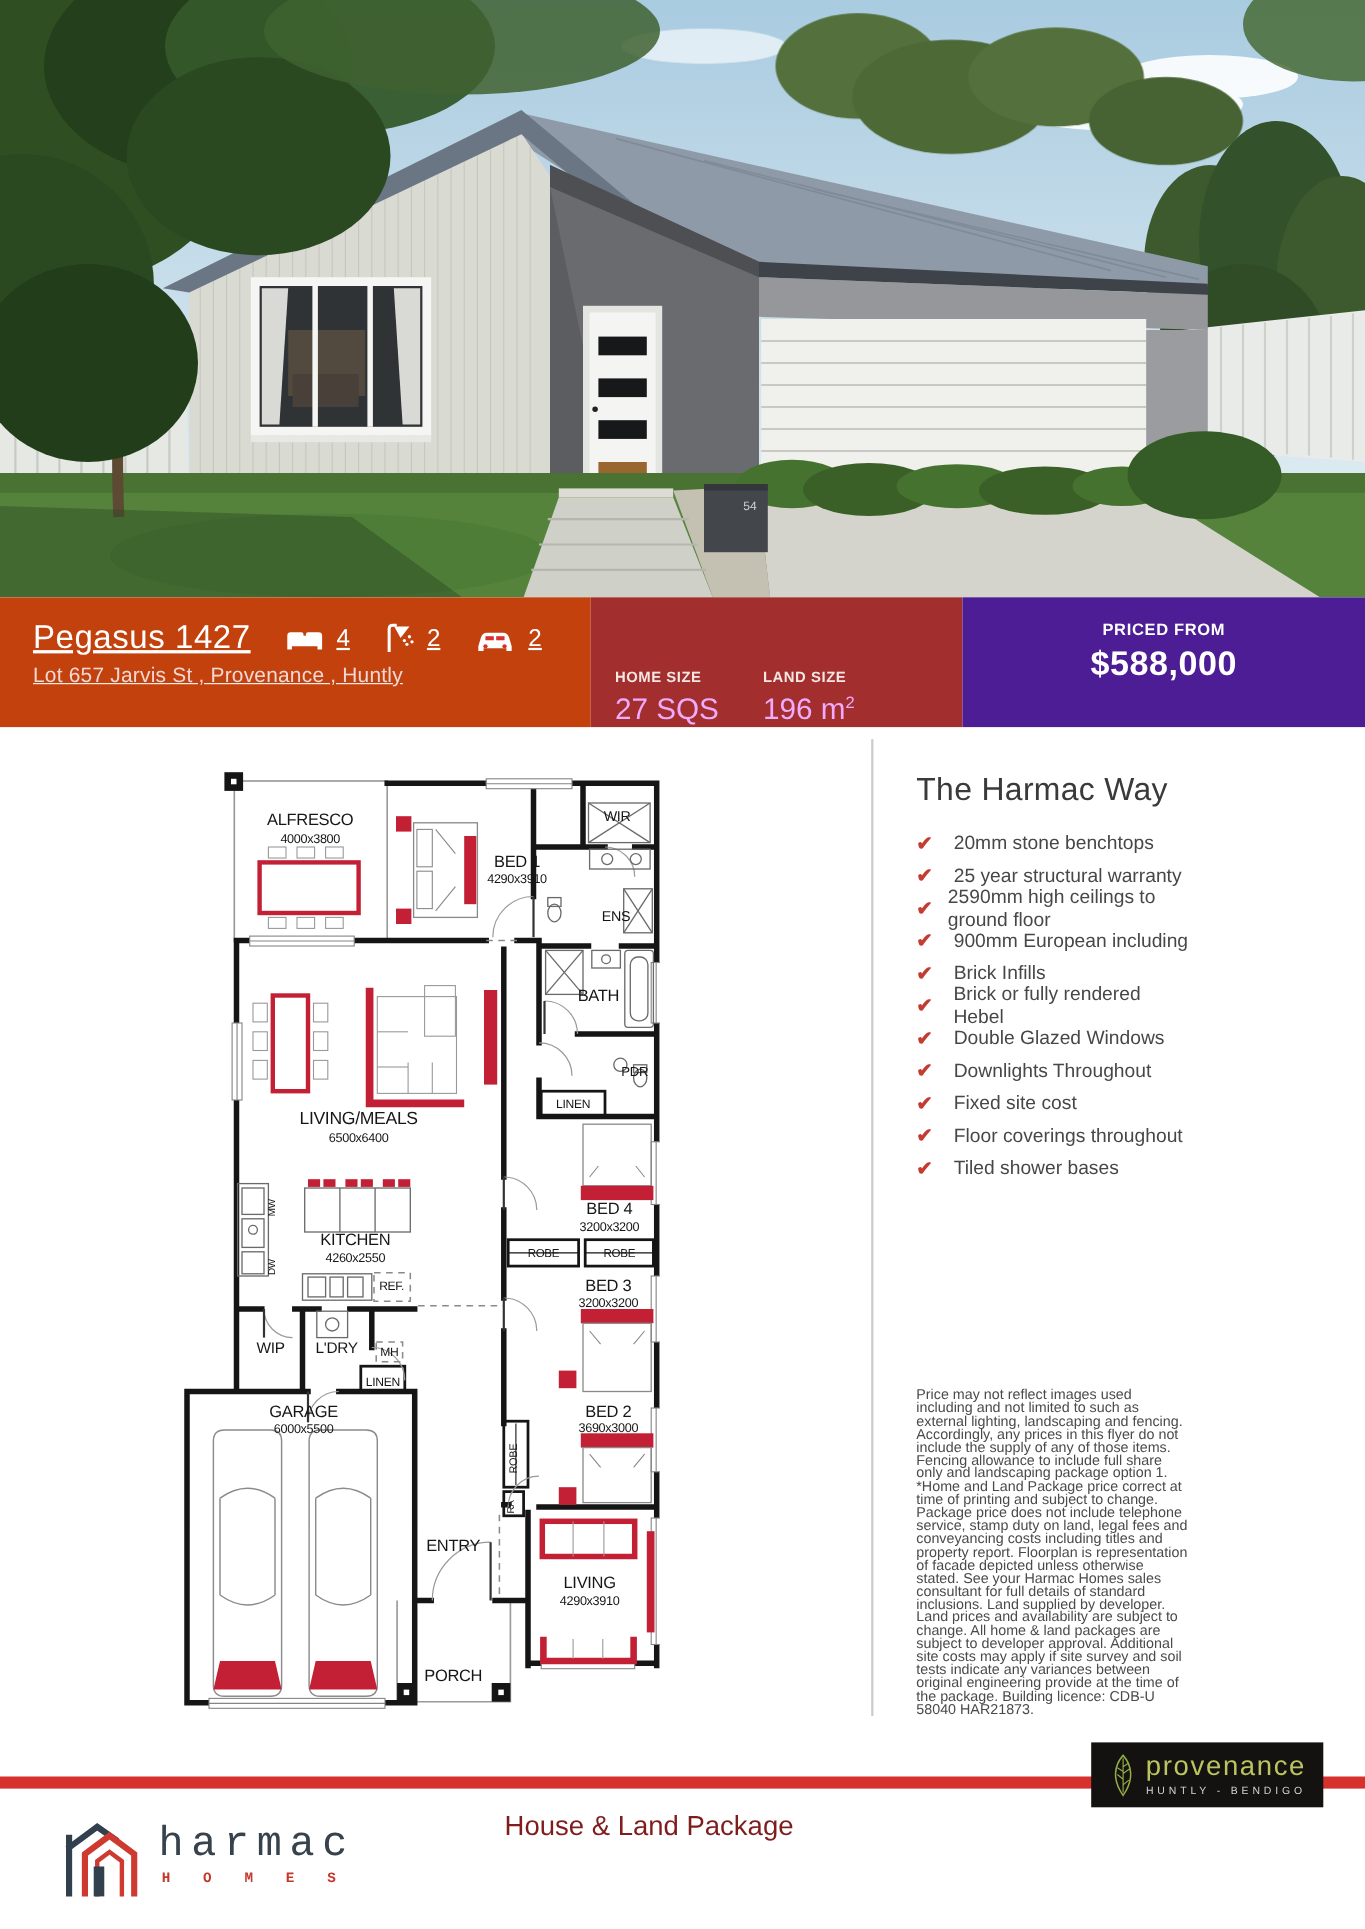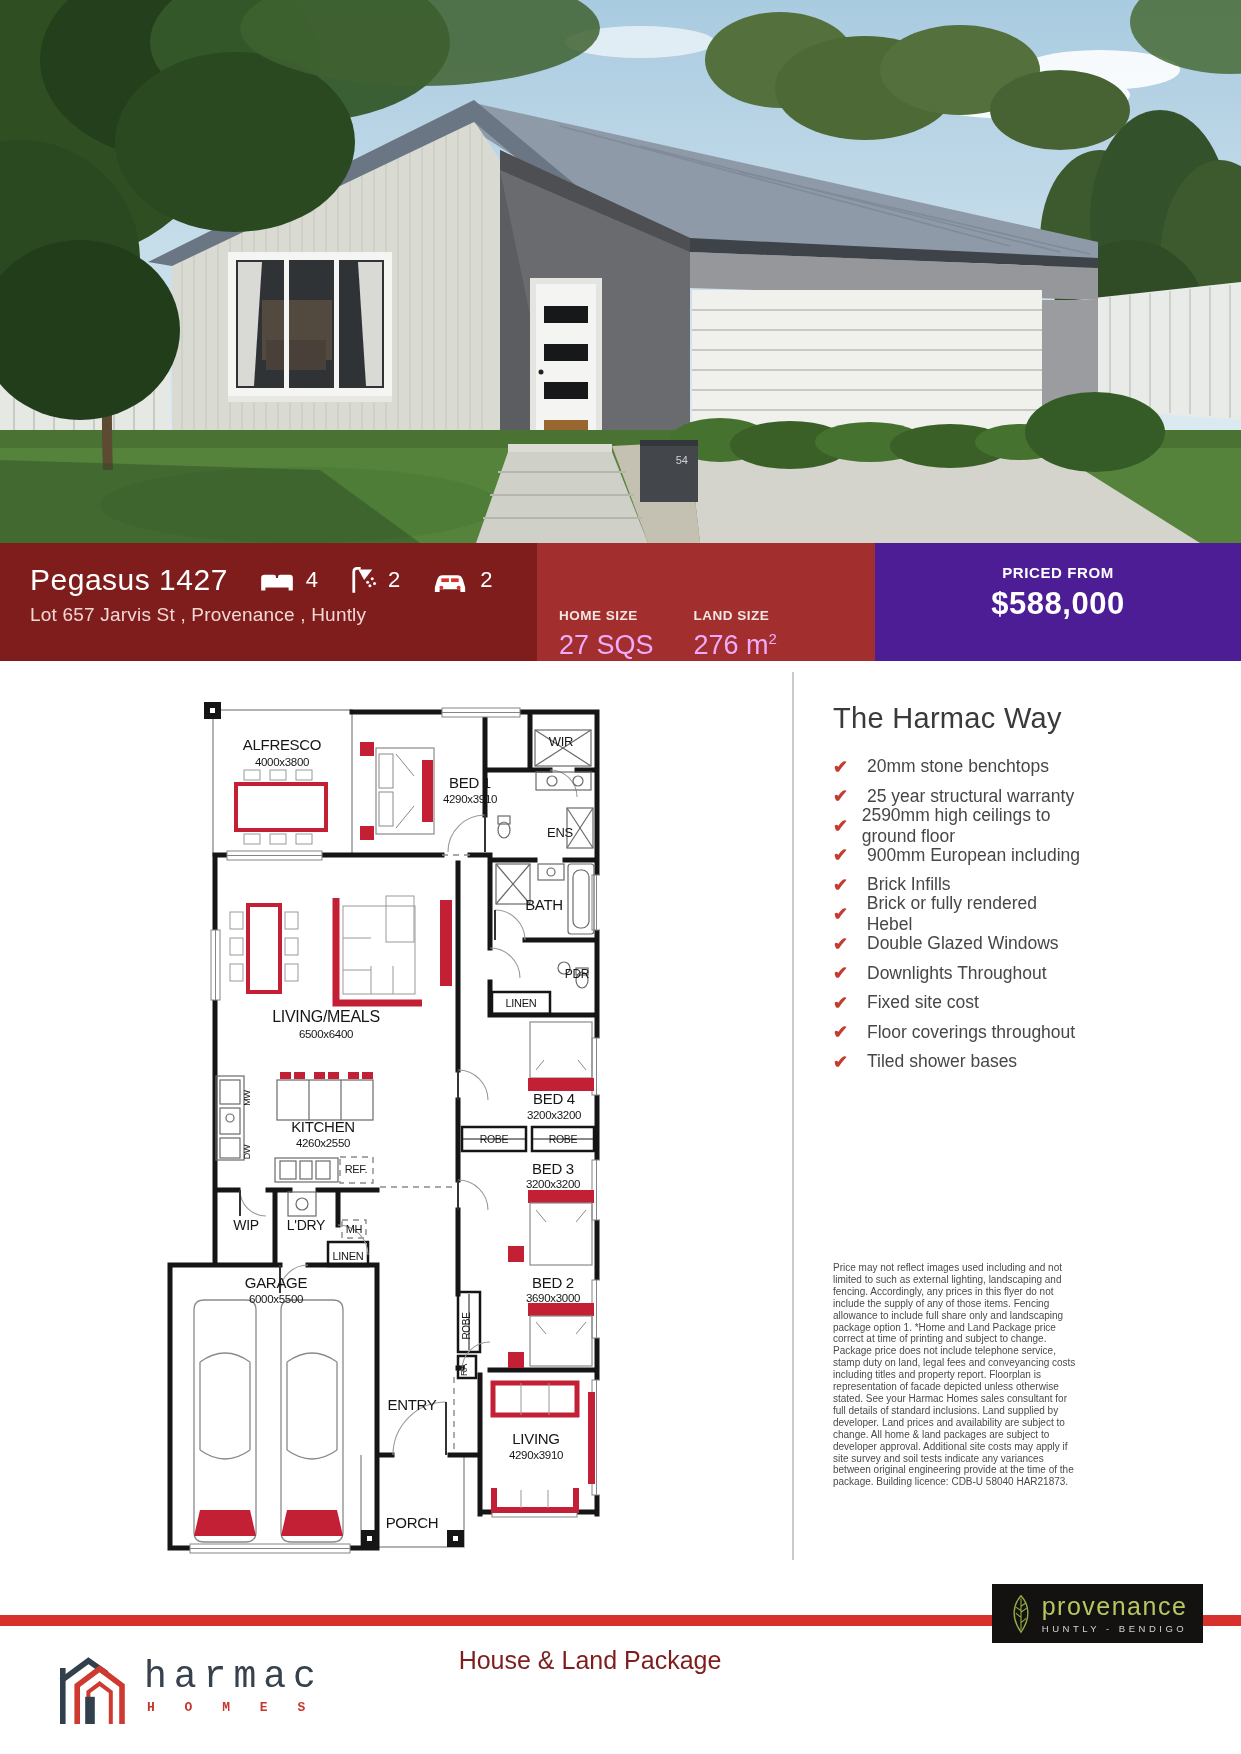"Pegasus 1427" .banner-main { background: #7f1d1d -> #c2410c; text-decoration: none -> underline }
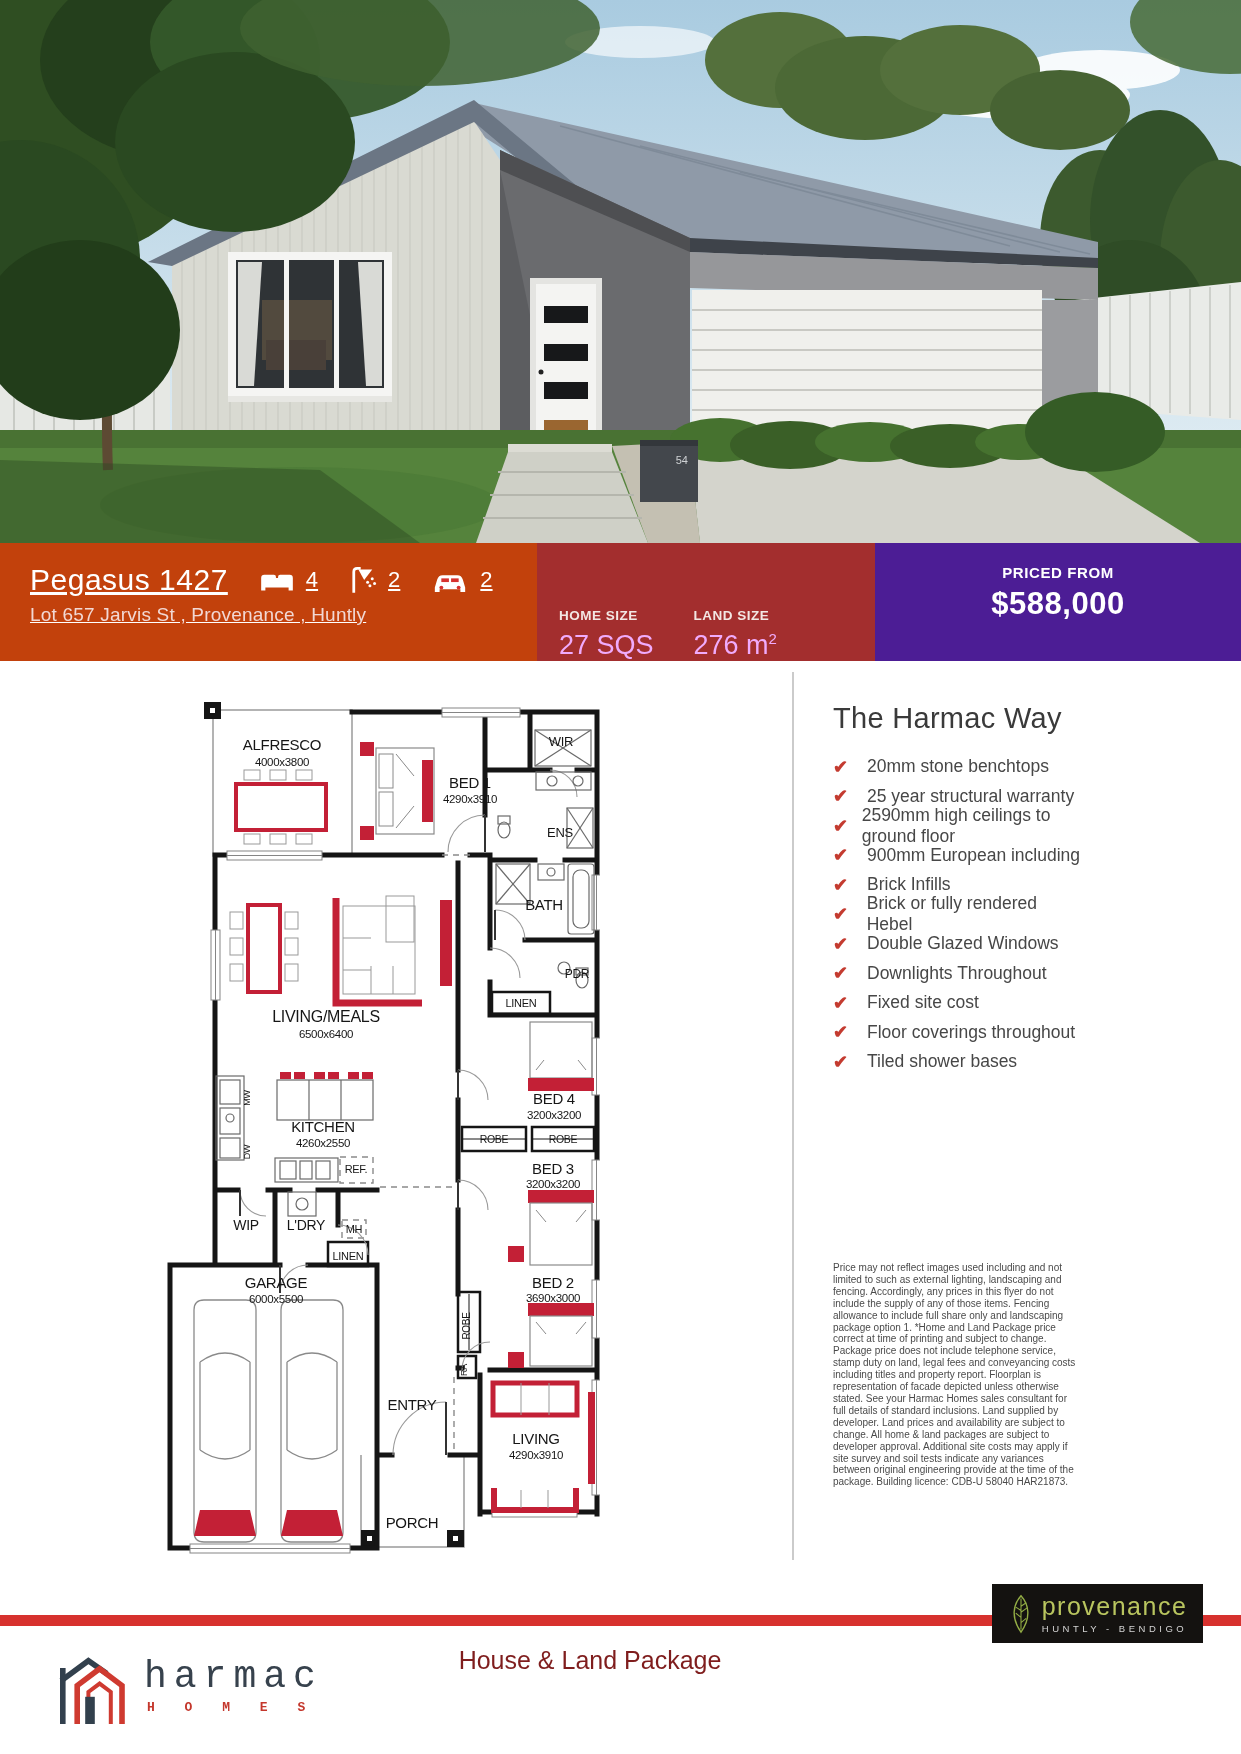"276 m" span { text: 276 -> 196 }
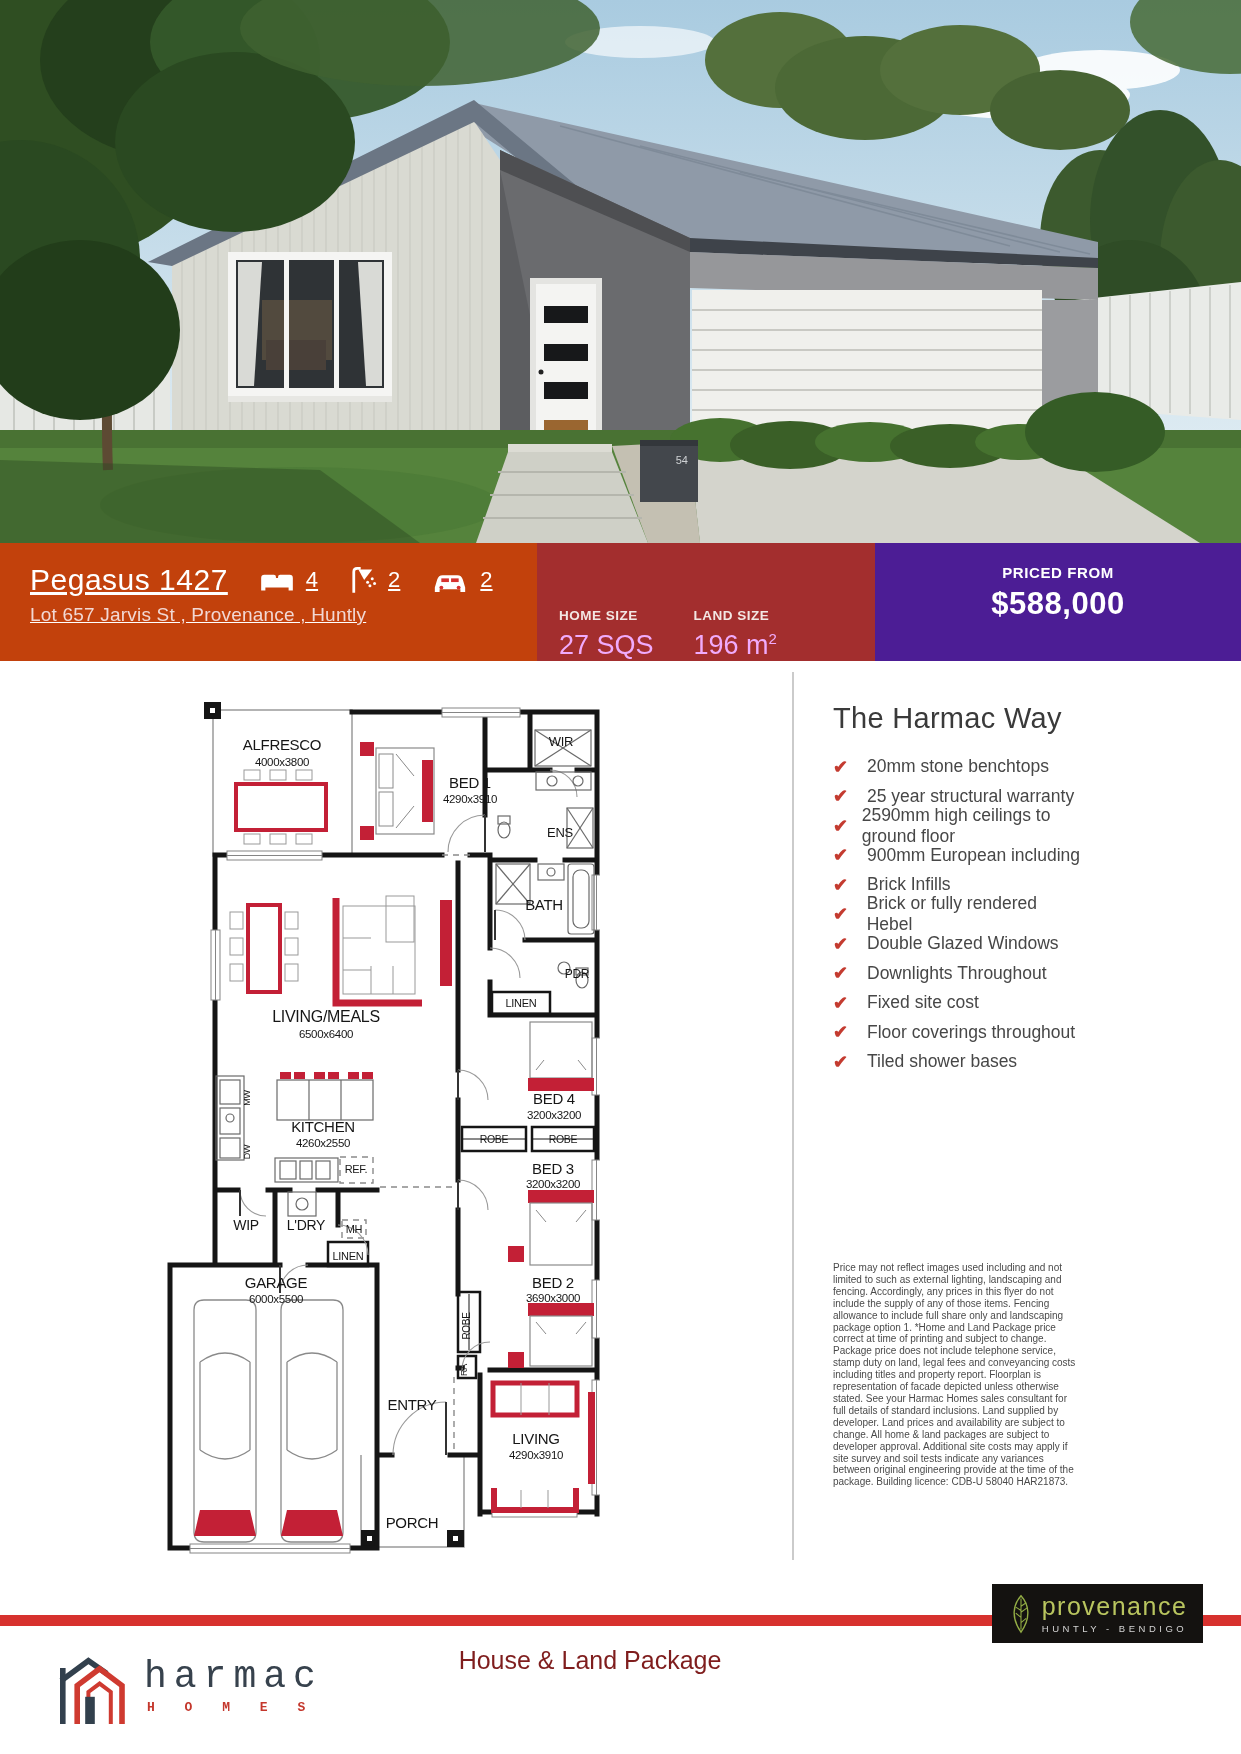"Price may not reflect images" .disclaimer { font-size: 10px -> 13px }
